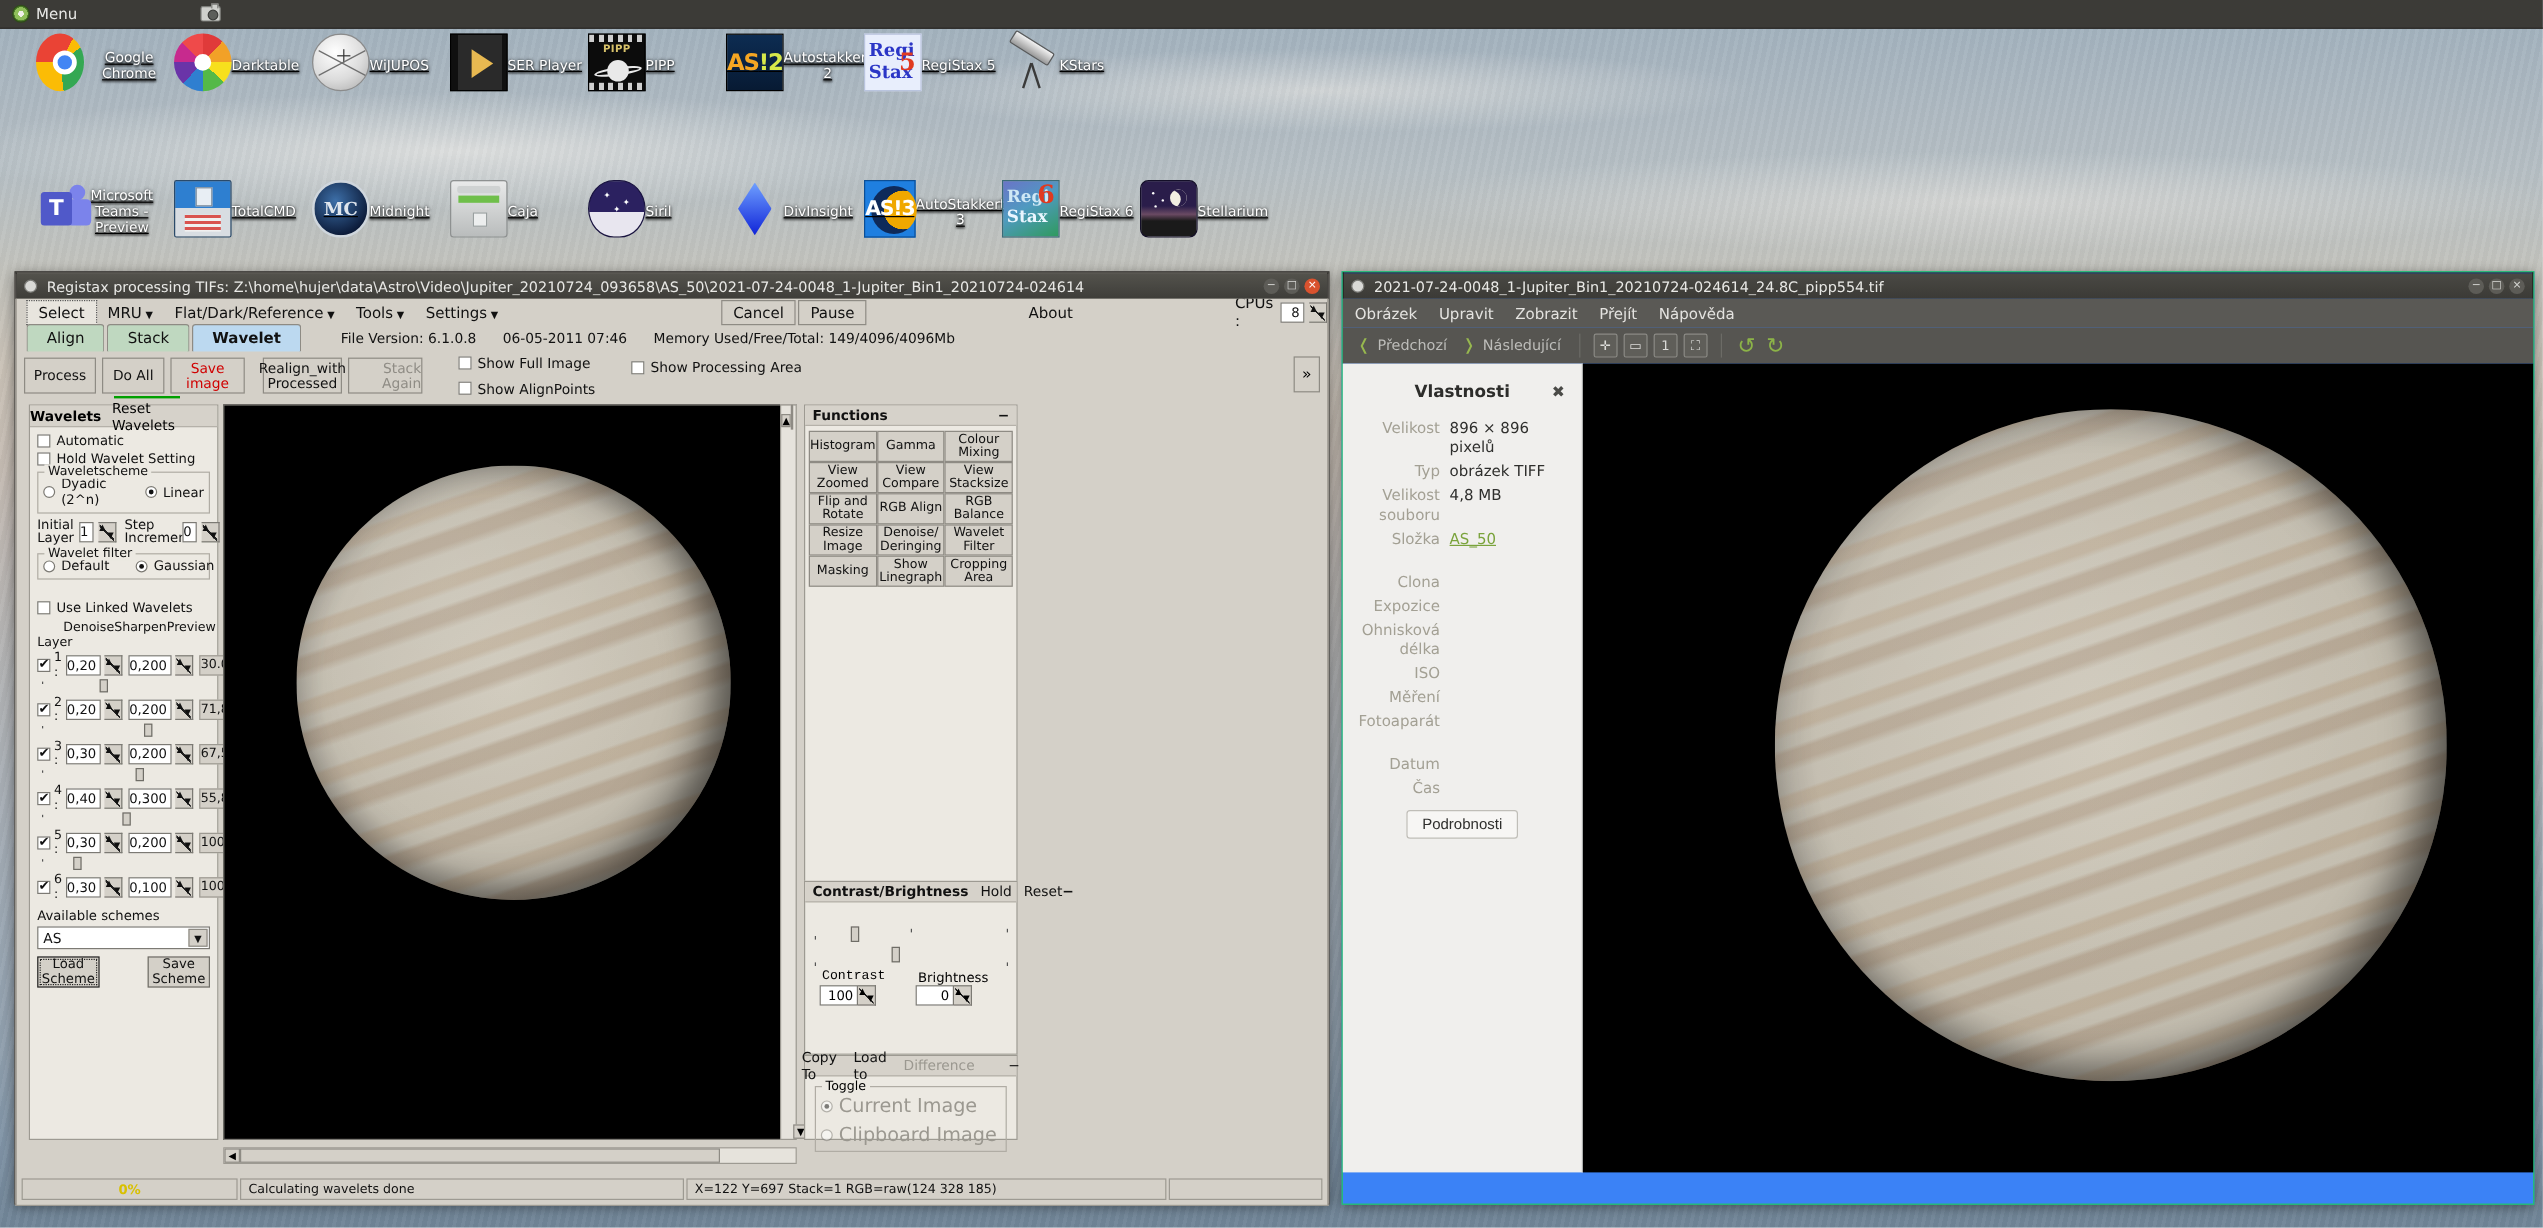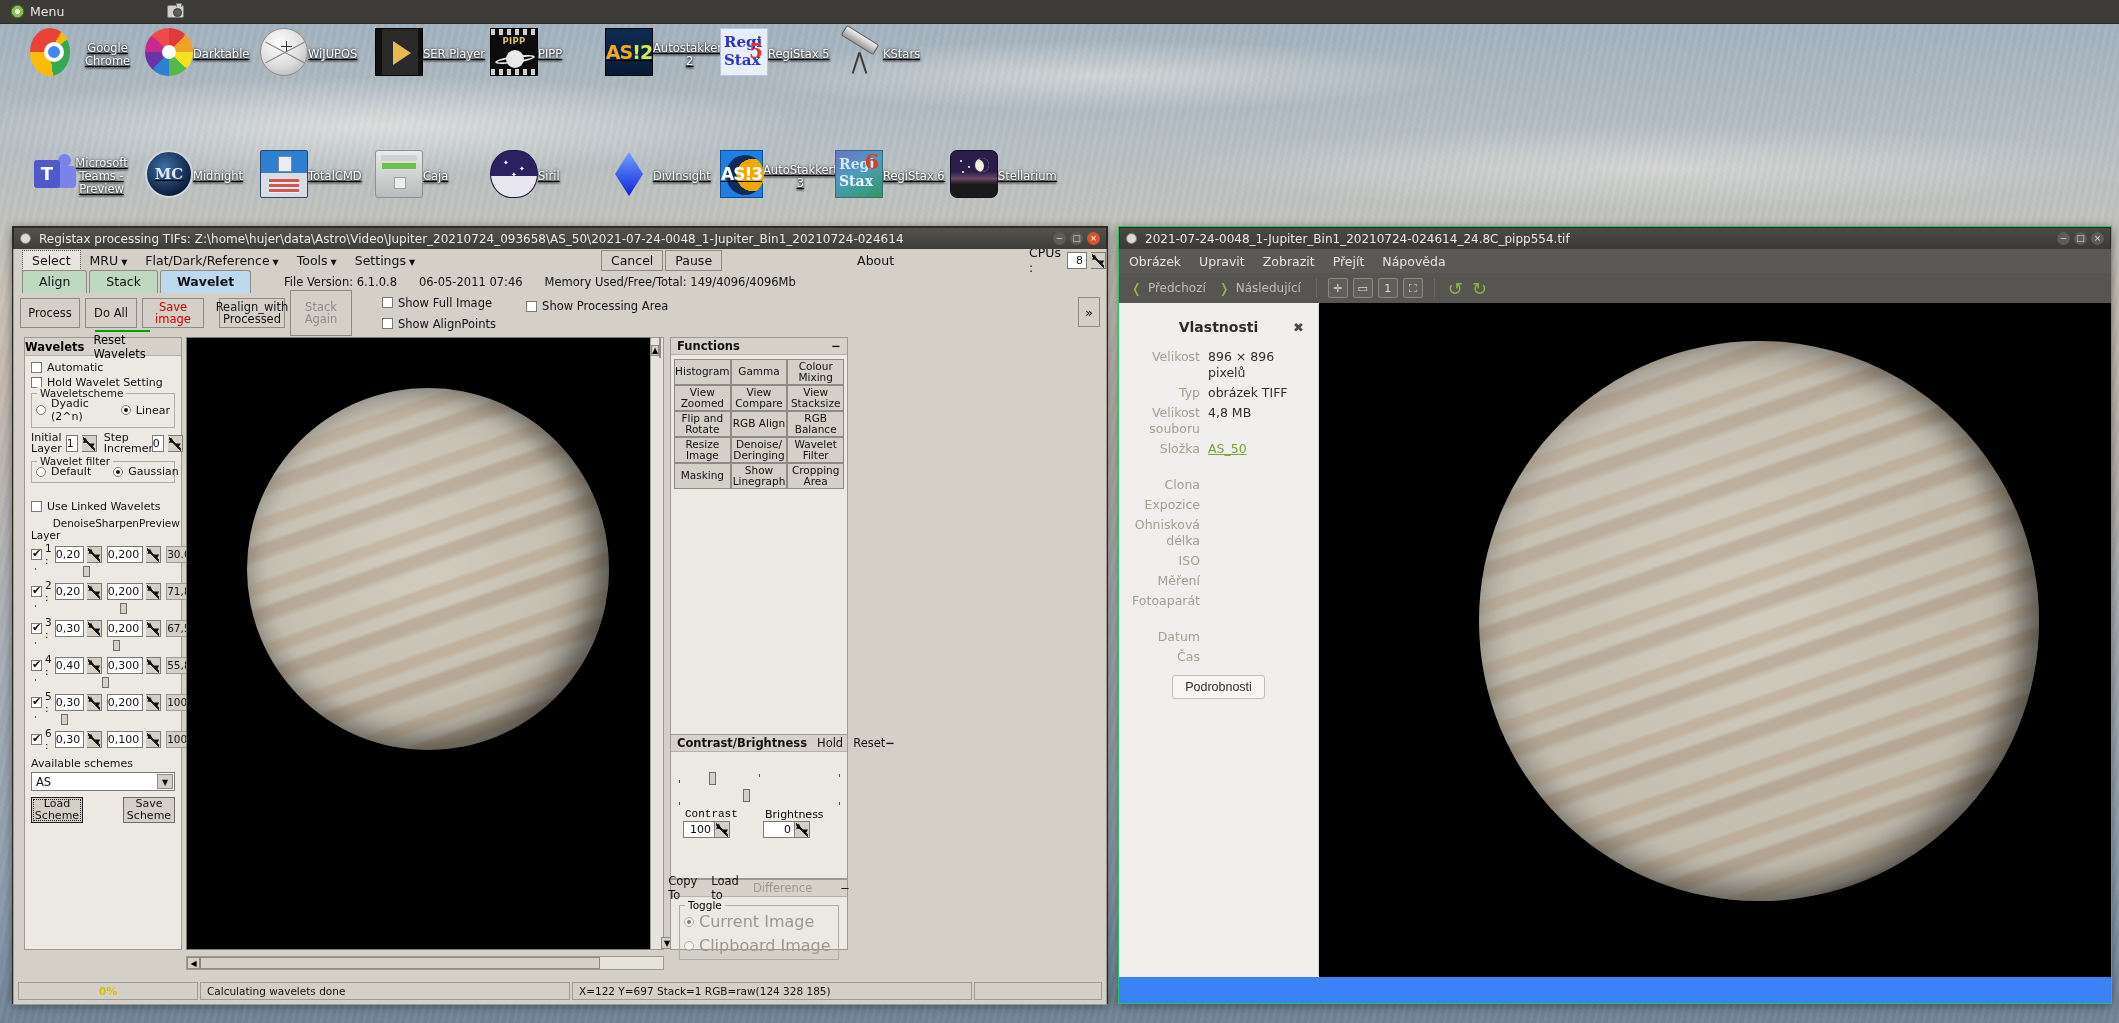"MC" div.dicon { order: before "TotalCMD" -> after "TotalCMD" }
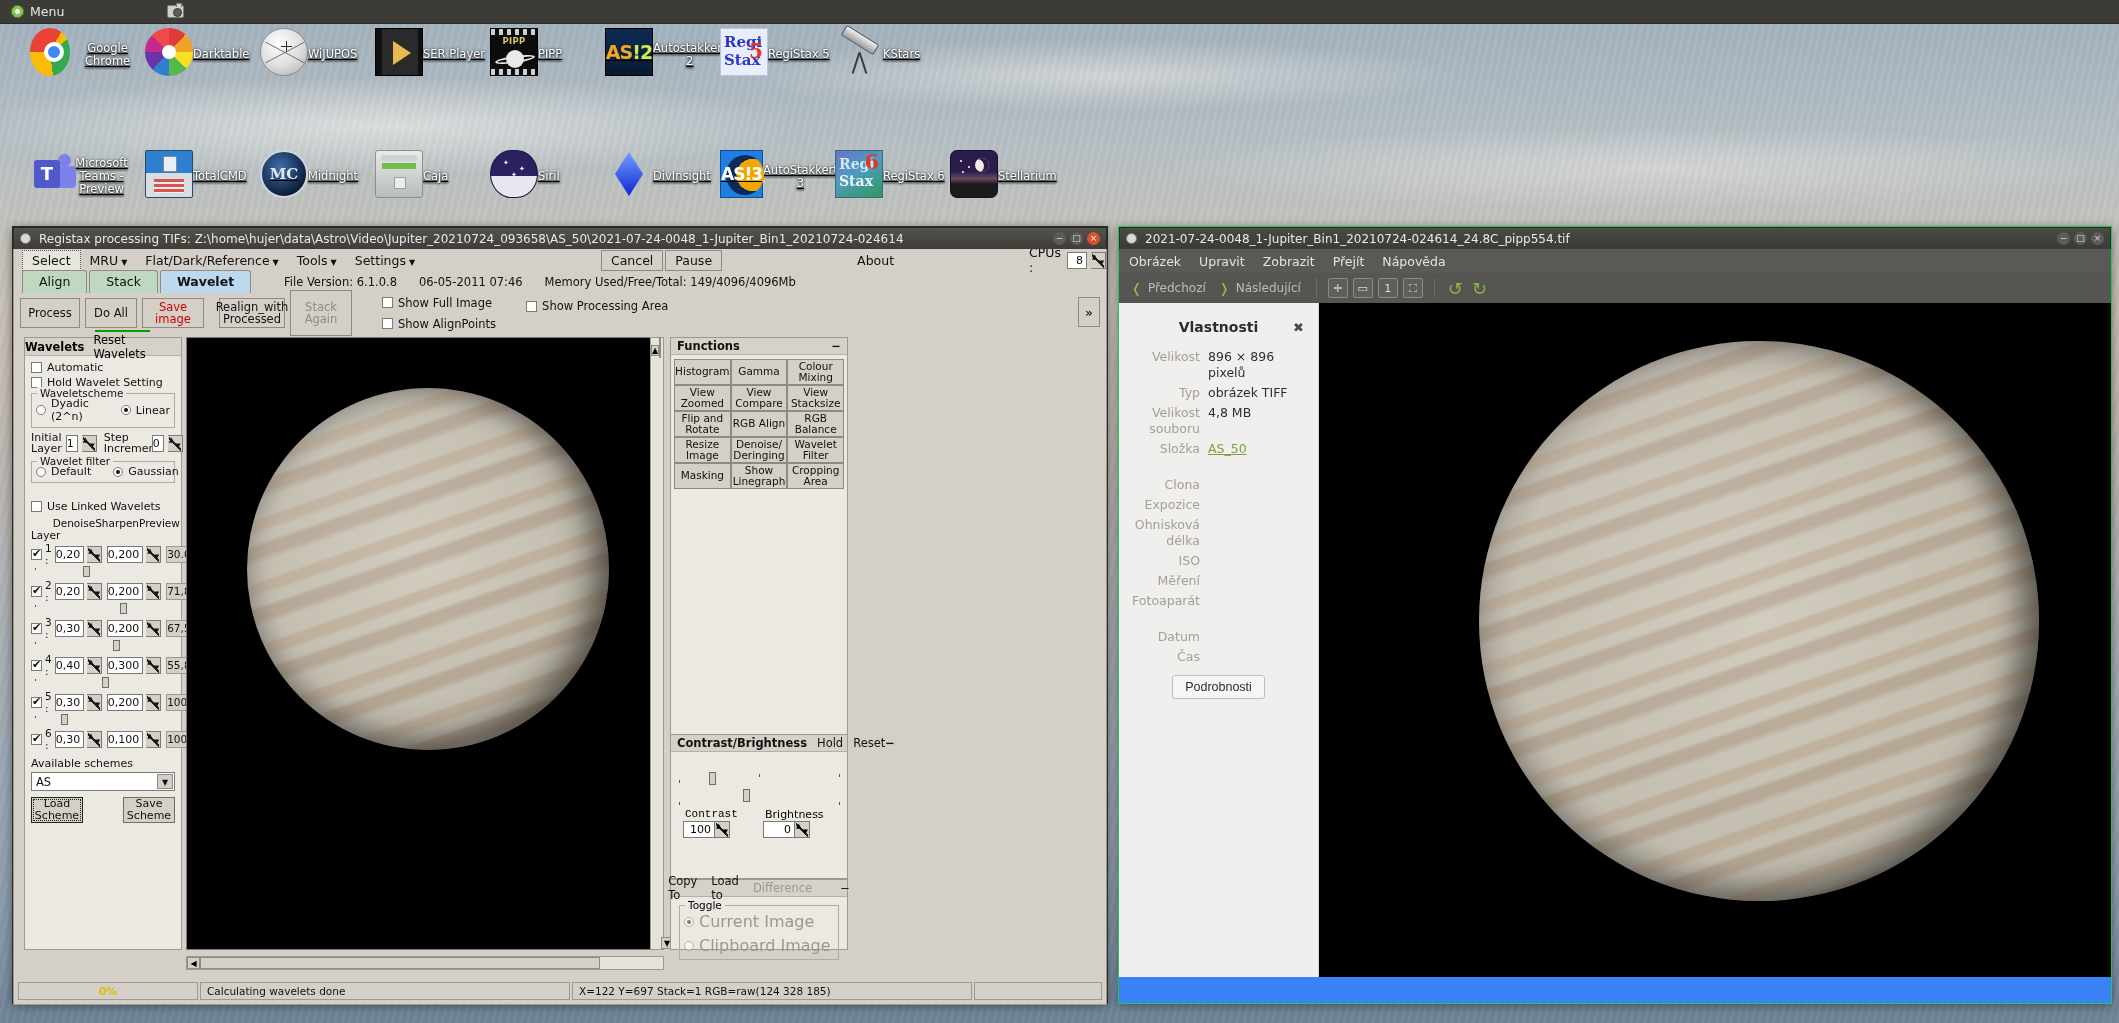"Stack Again" div.rs-bigbtn { height: 46px -> 30px; text-align: none -> right }
